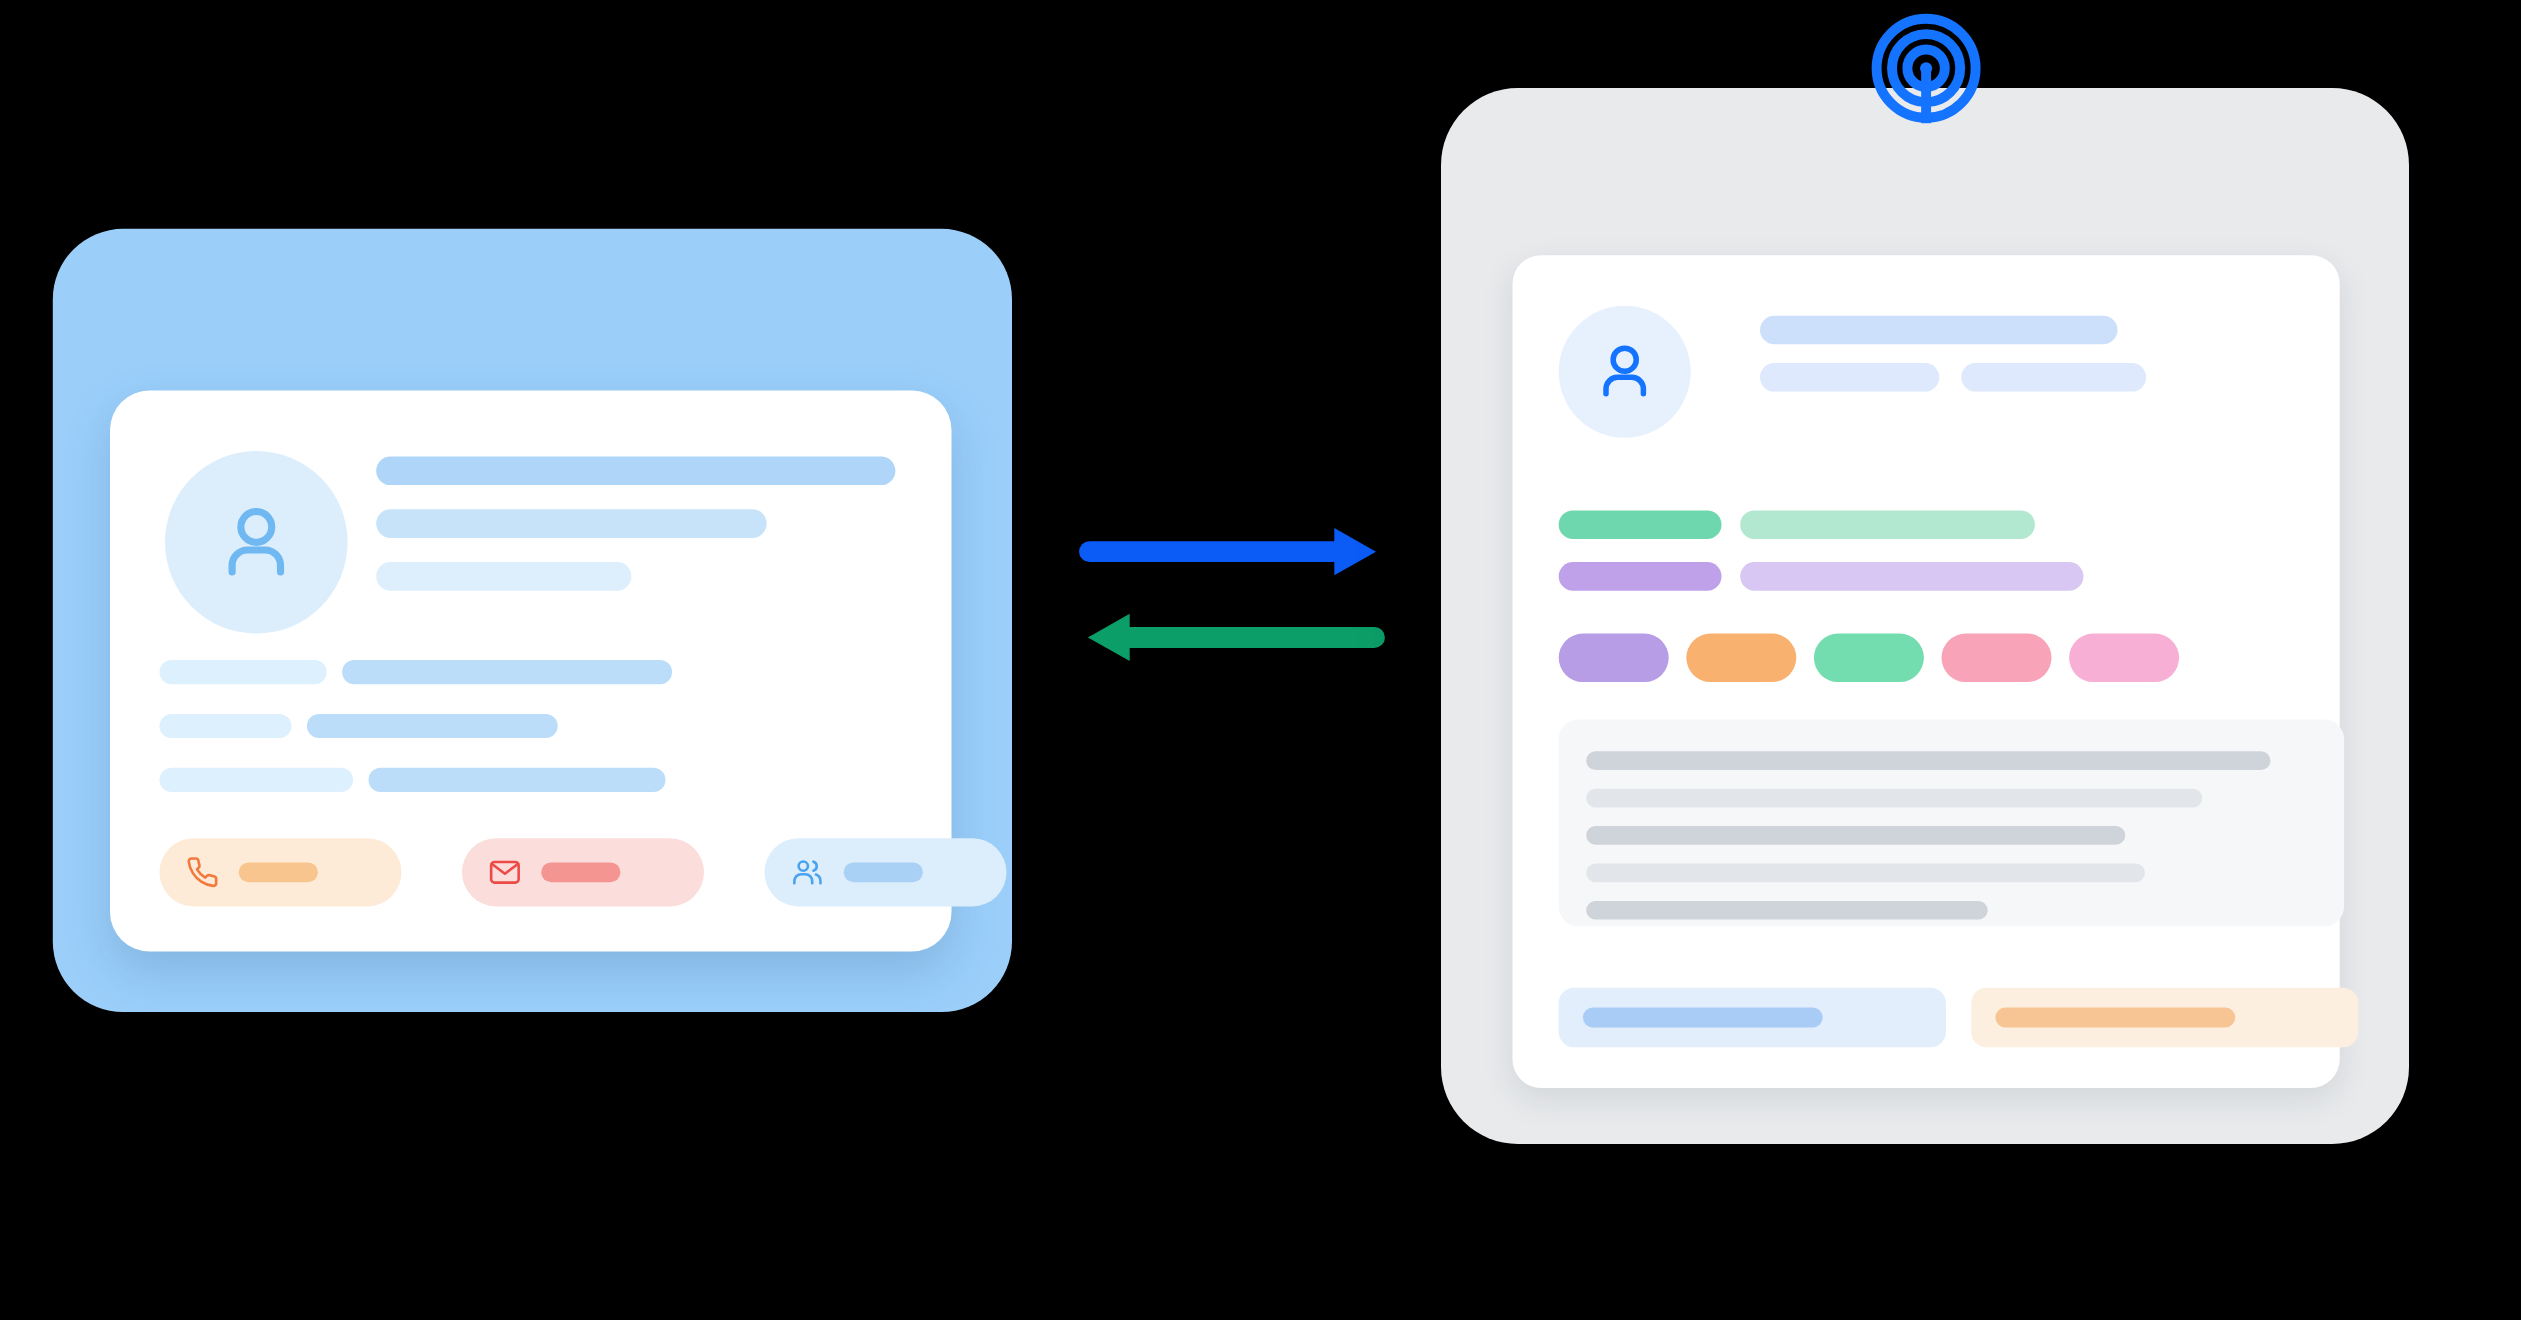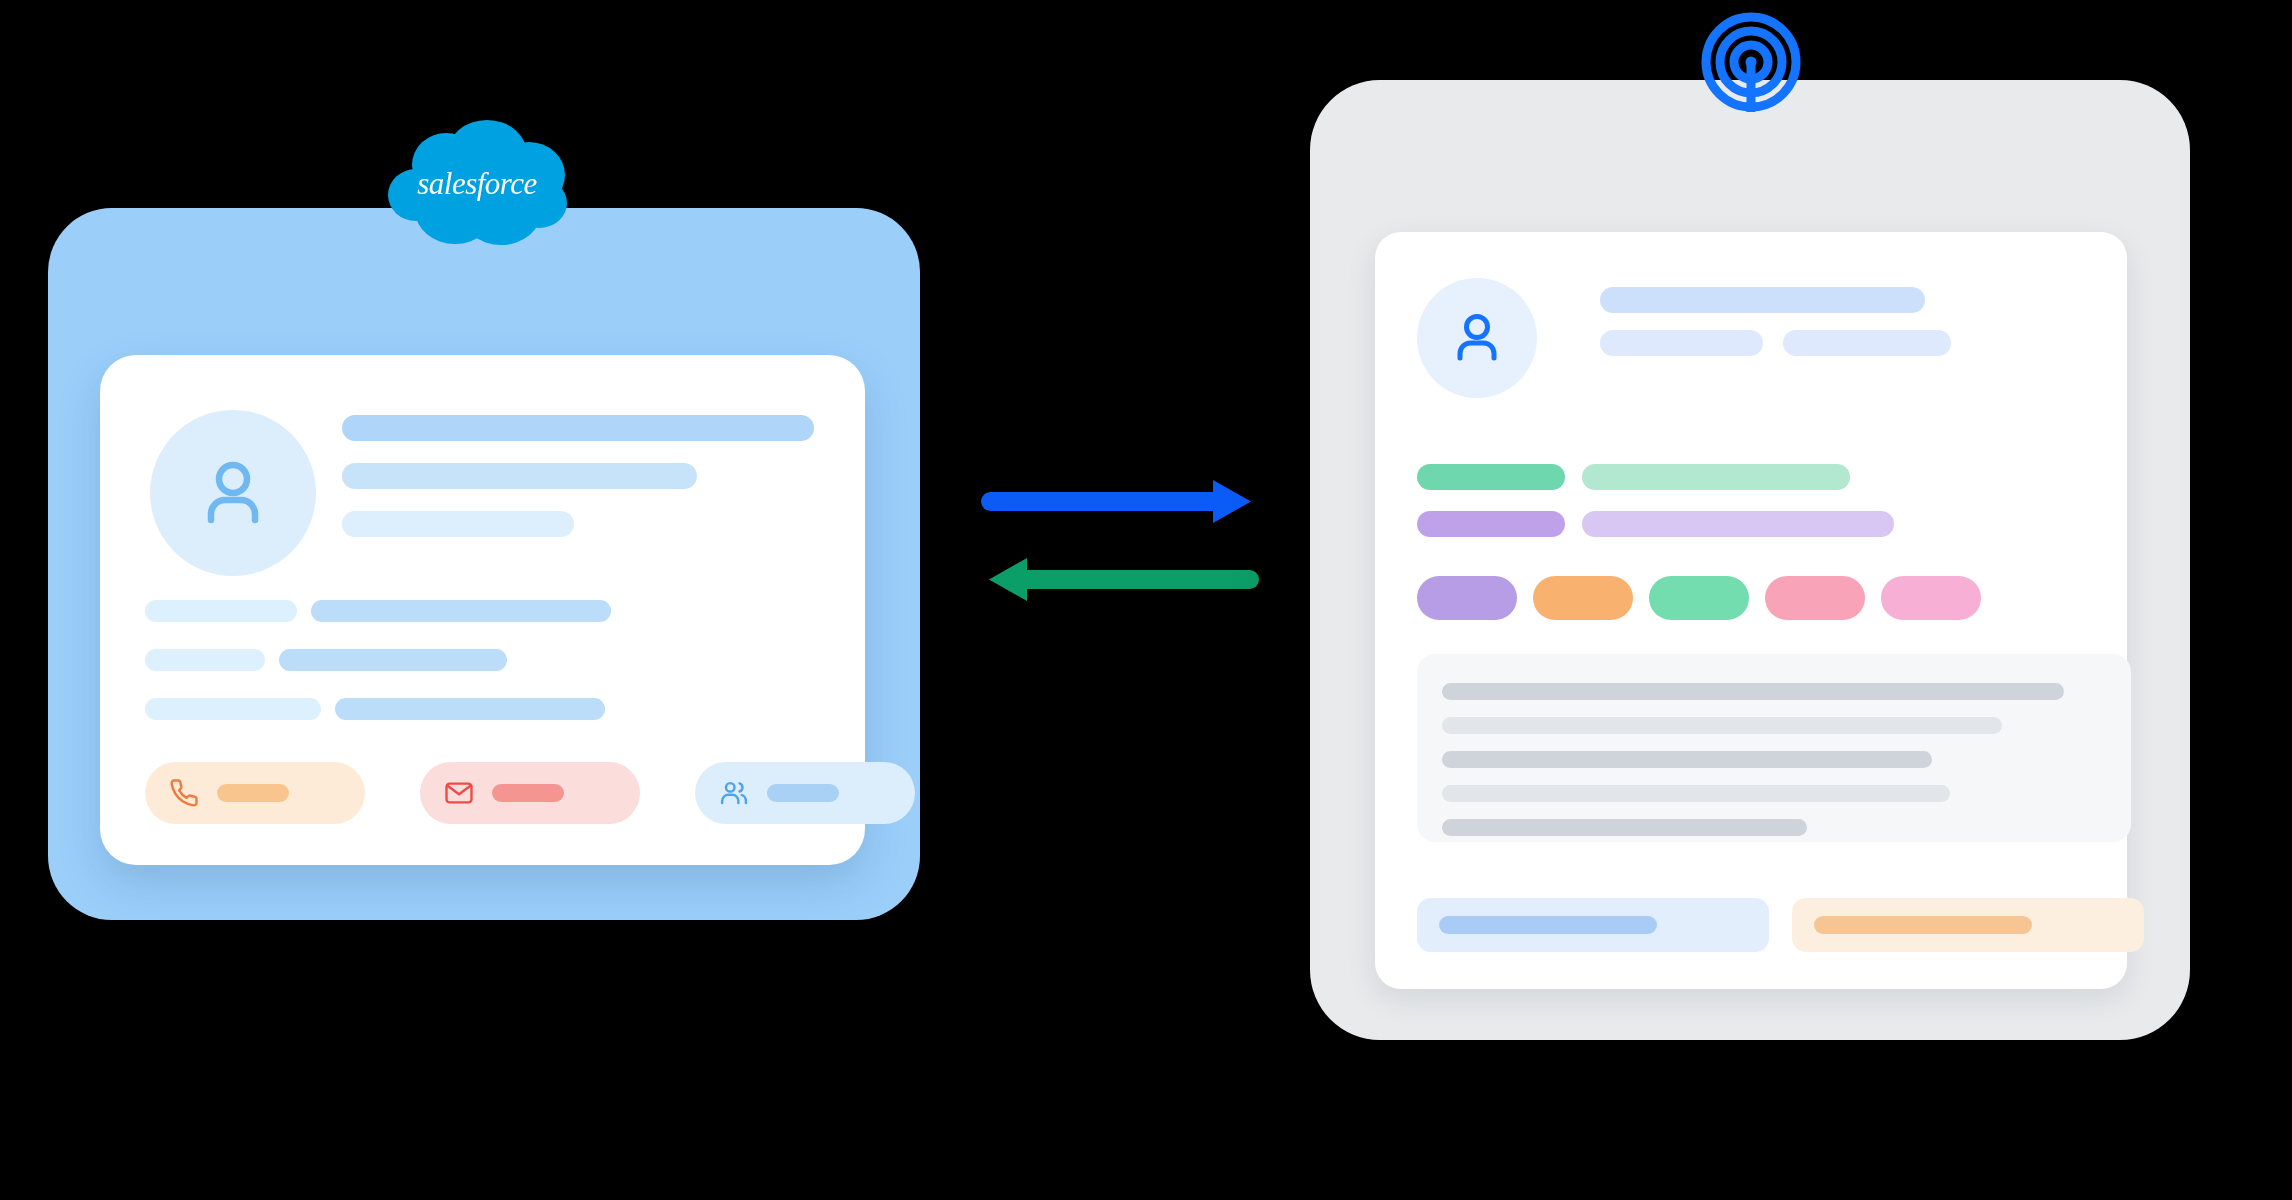"salesforce" div.sf-logo { html: <div> <svg> <g> <ellipse></ellipse> <ellipse></ellipse> <ellipse></ellipse> <ellipse></ellipse> <ellipse></ellipse> <ellipse></ellipse> <ellipse></ellipse> <rect></rect> </g> <text>salesforce</text> </svg> </div> -> none }
